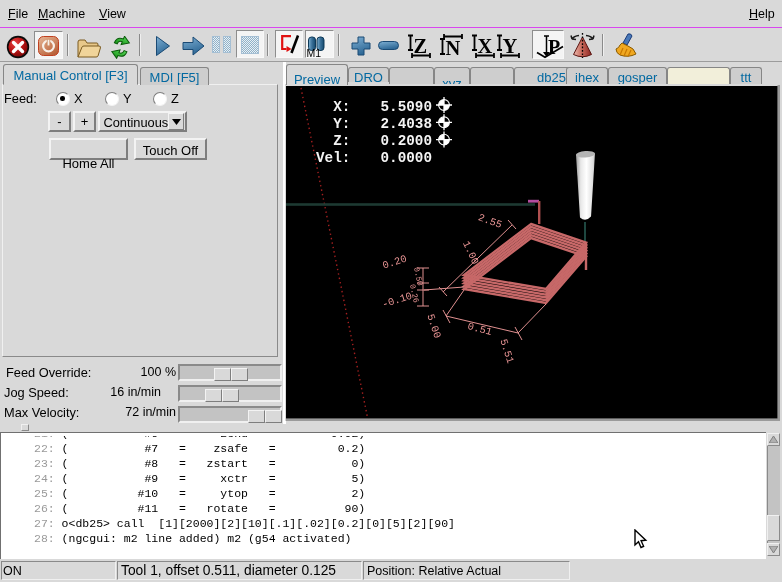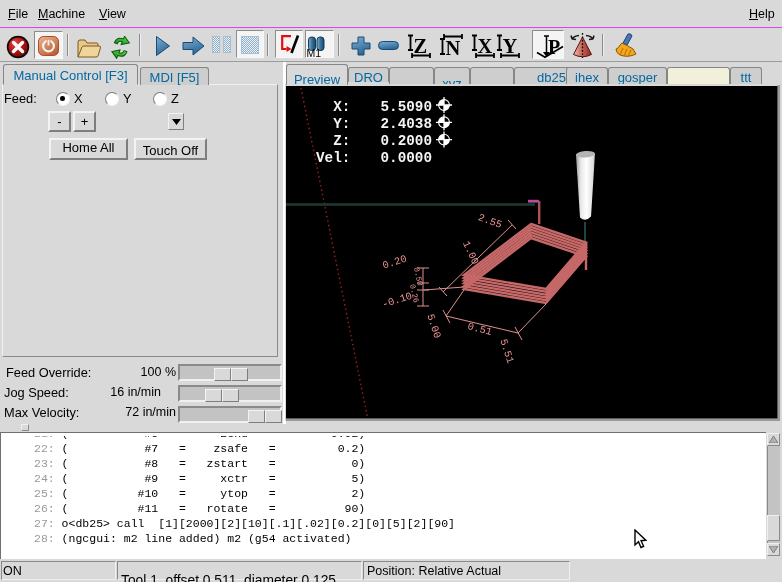"Continuous" div.btn { html: none -> <div>Continuous</div> }
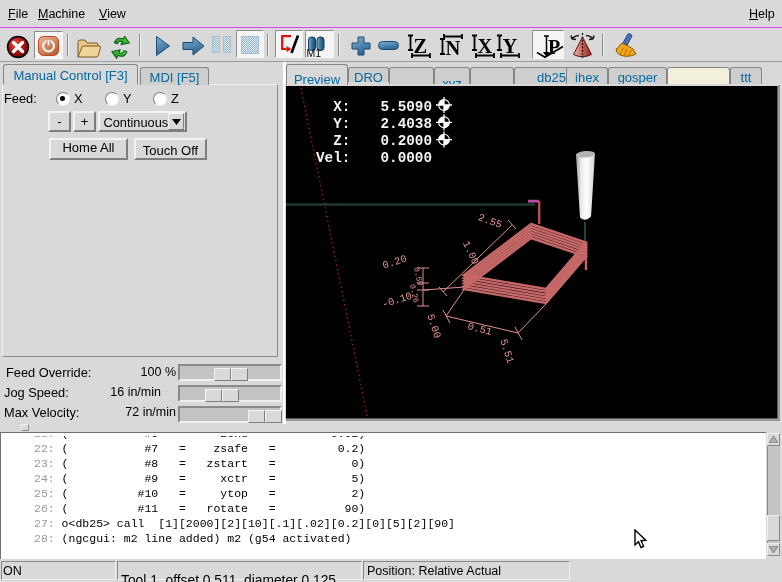"Home All" div.btn { padding-top: 0 -> 16px }
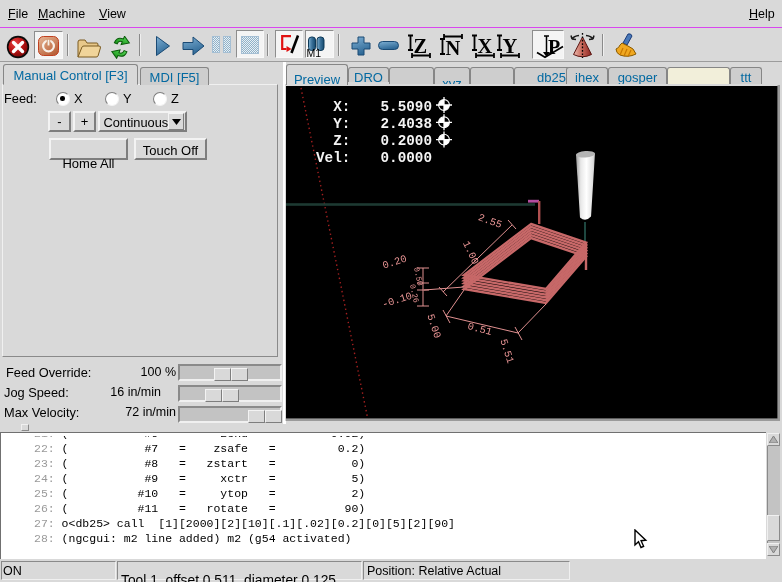"Tool 1, offset 0.511, diameter" div.scell { padding-top: 11px -> 1px }
